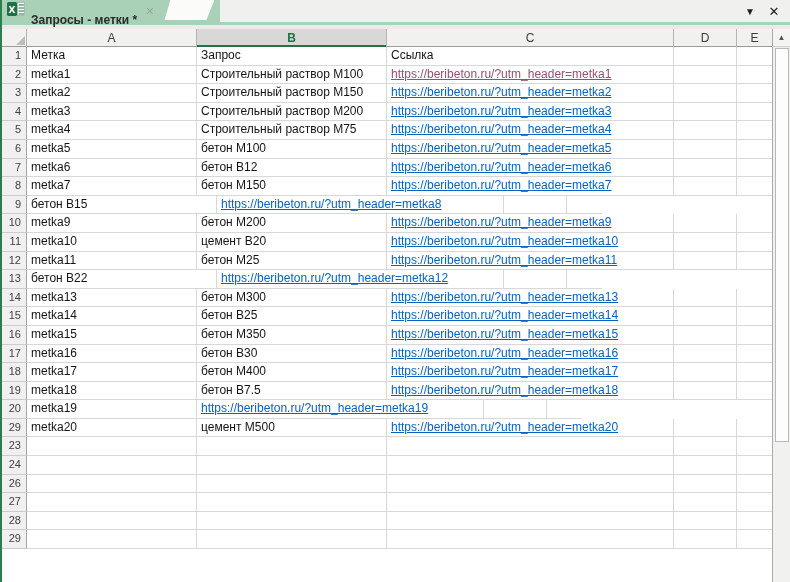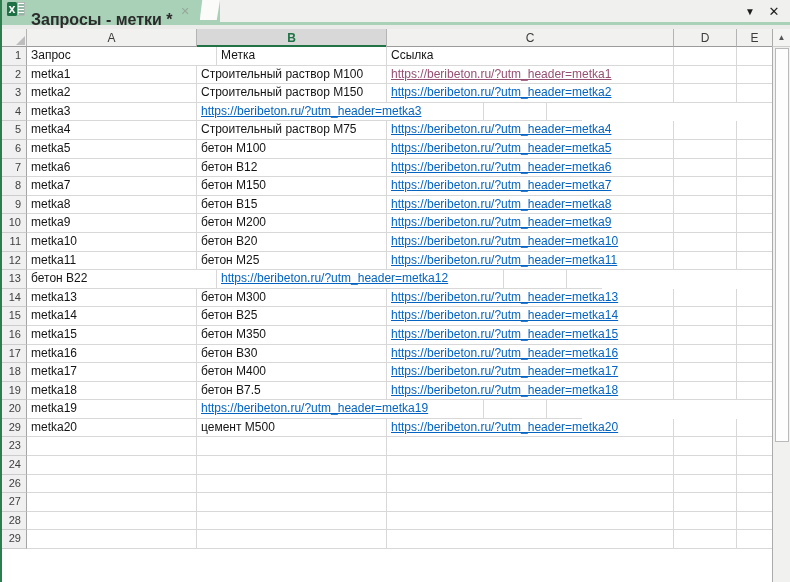"Запросы - метки *" .tab-title { font-size: 16px -> 12px }
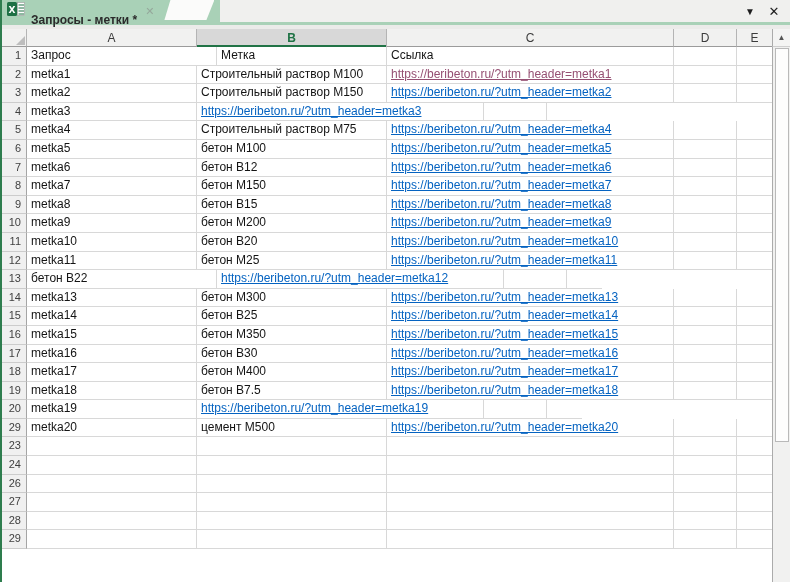"Запрос" div.cell { order: before "Метка" -> after "Метка" }
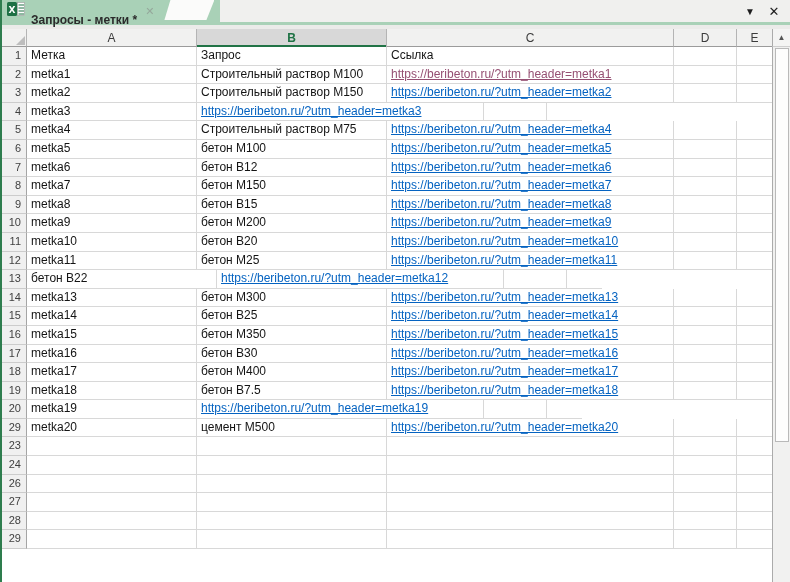"Строительный раствор М200" div.cell { html: none -> <div>Строительный раствор М200</div> }
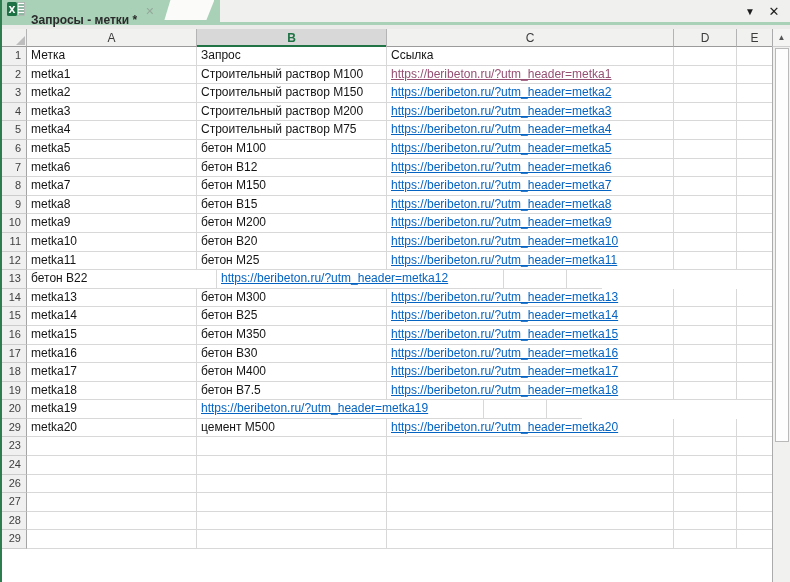"metka8" div.cell { html: <div>metka8</div> -> none }
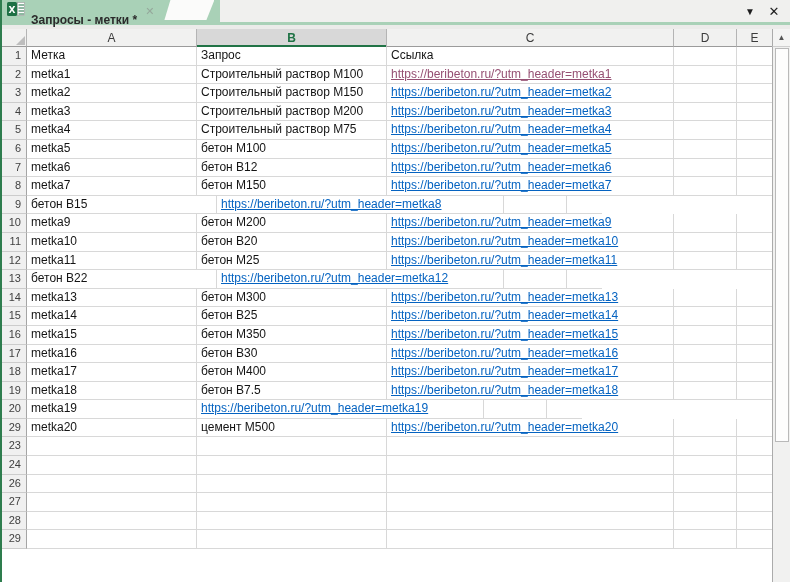"бетон В20" div.cell { text: бетон -> цемент }
